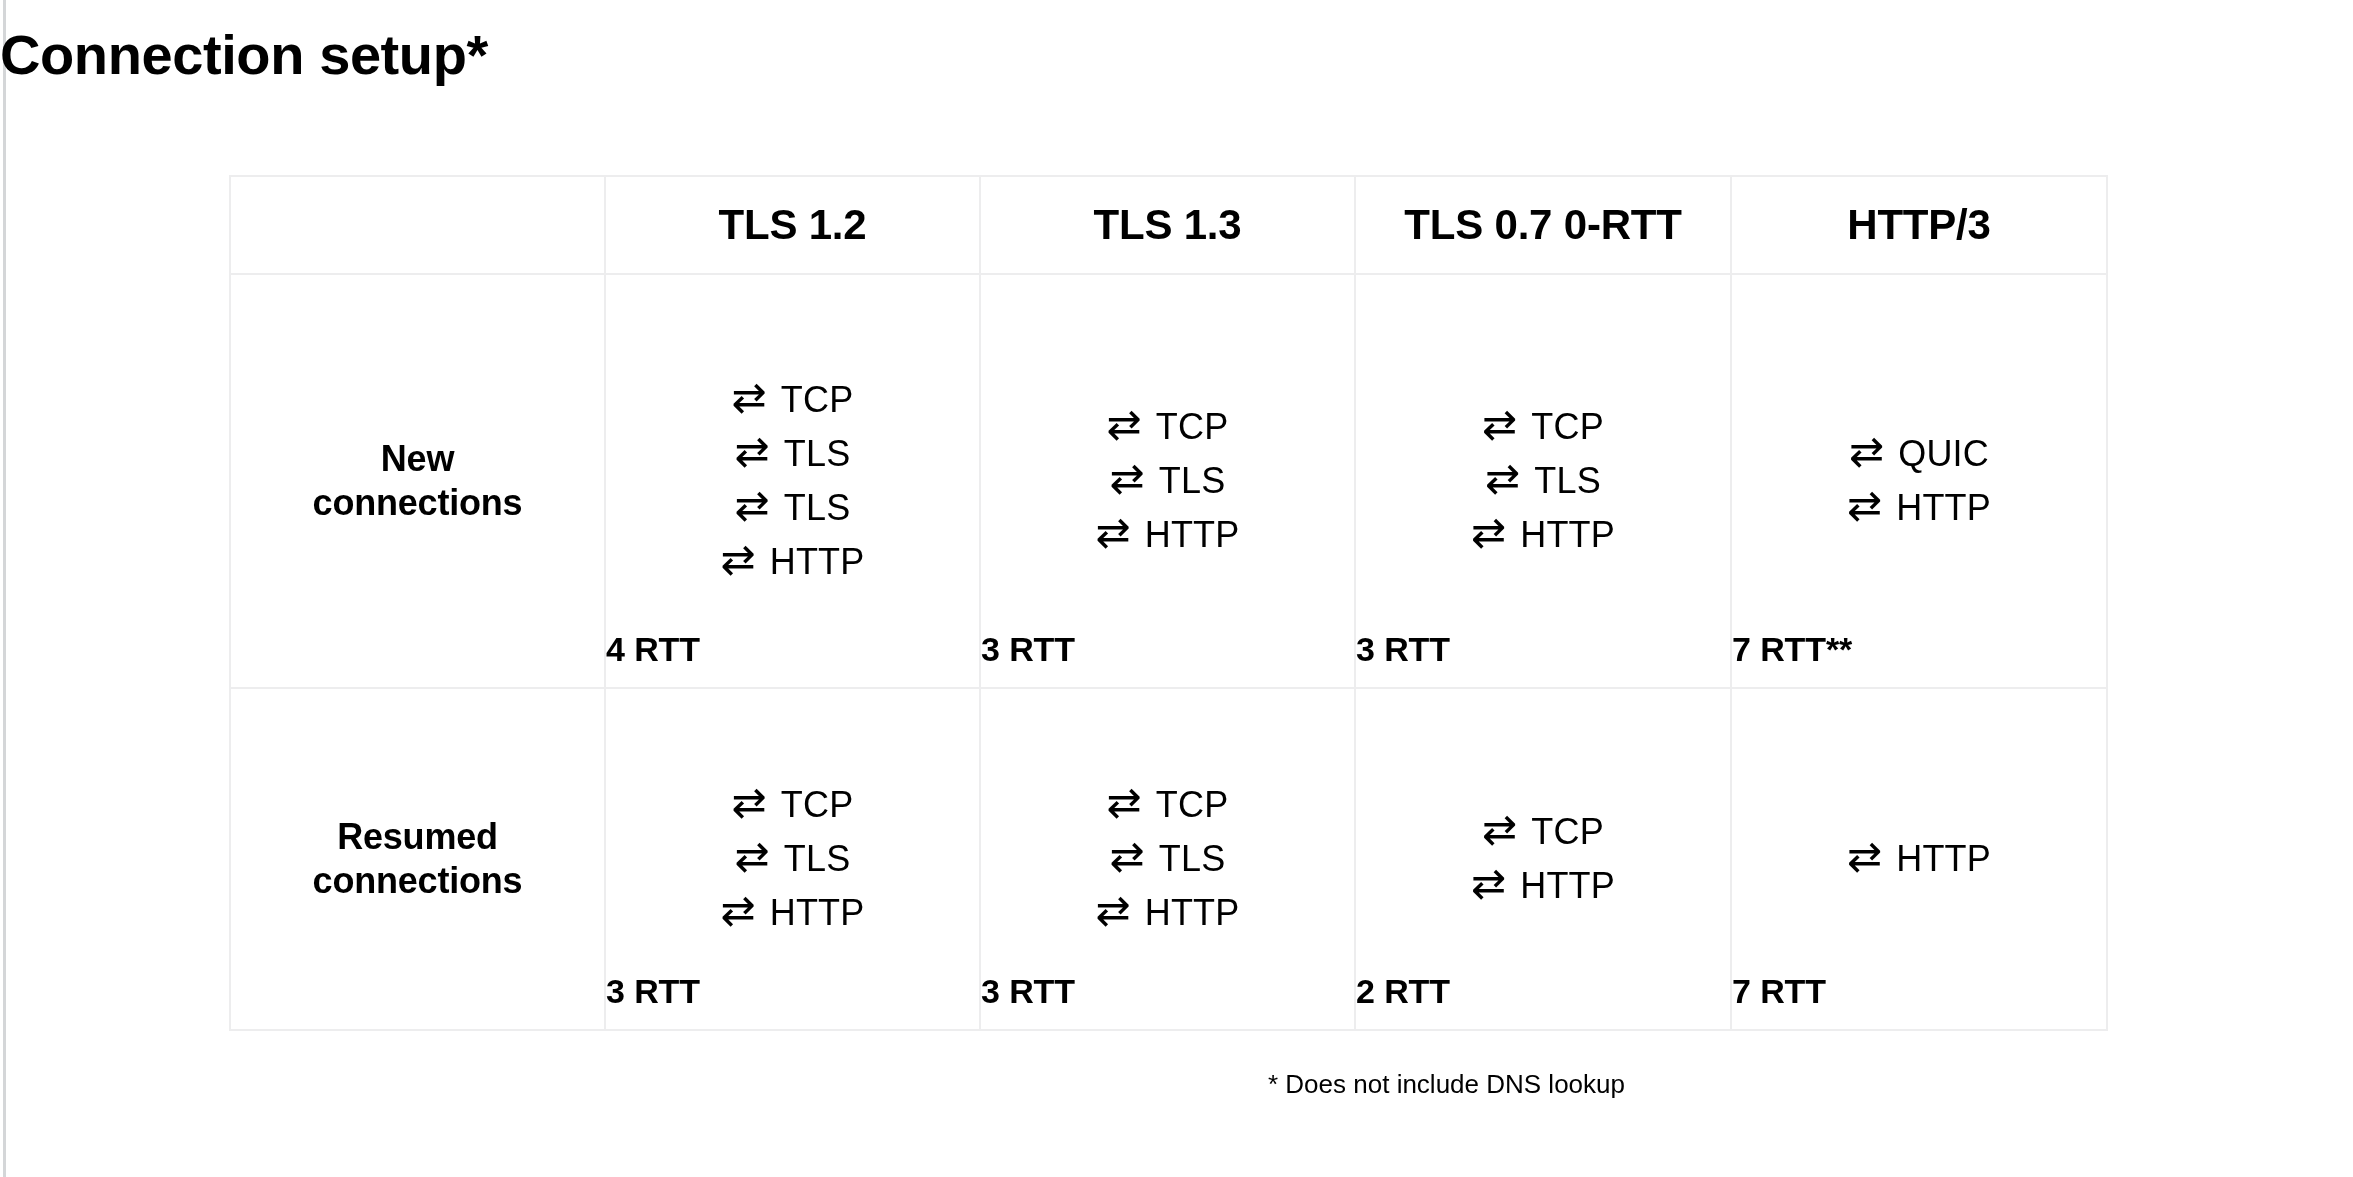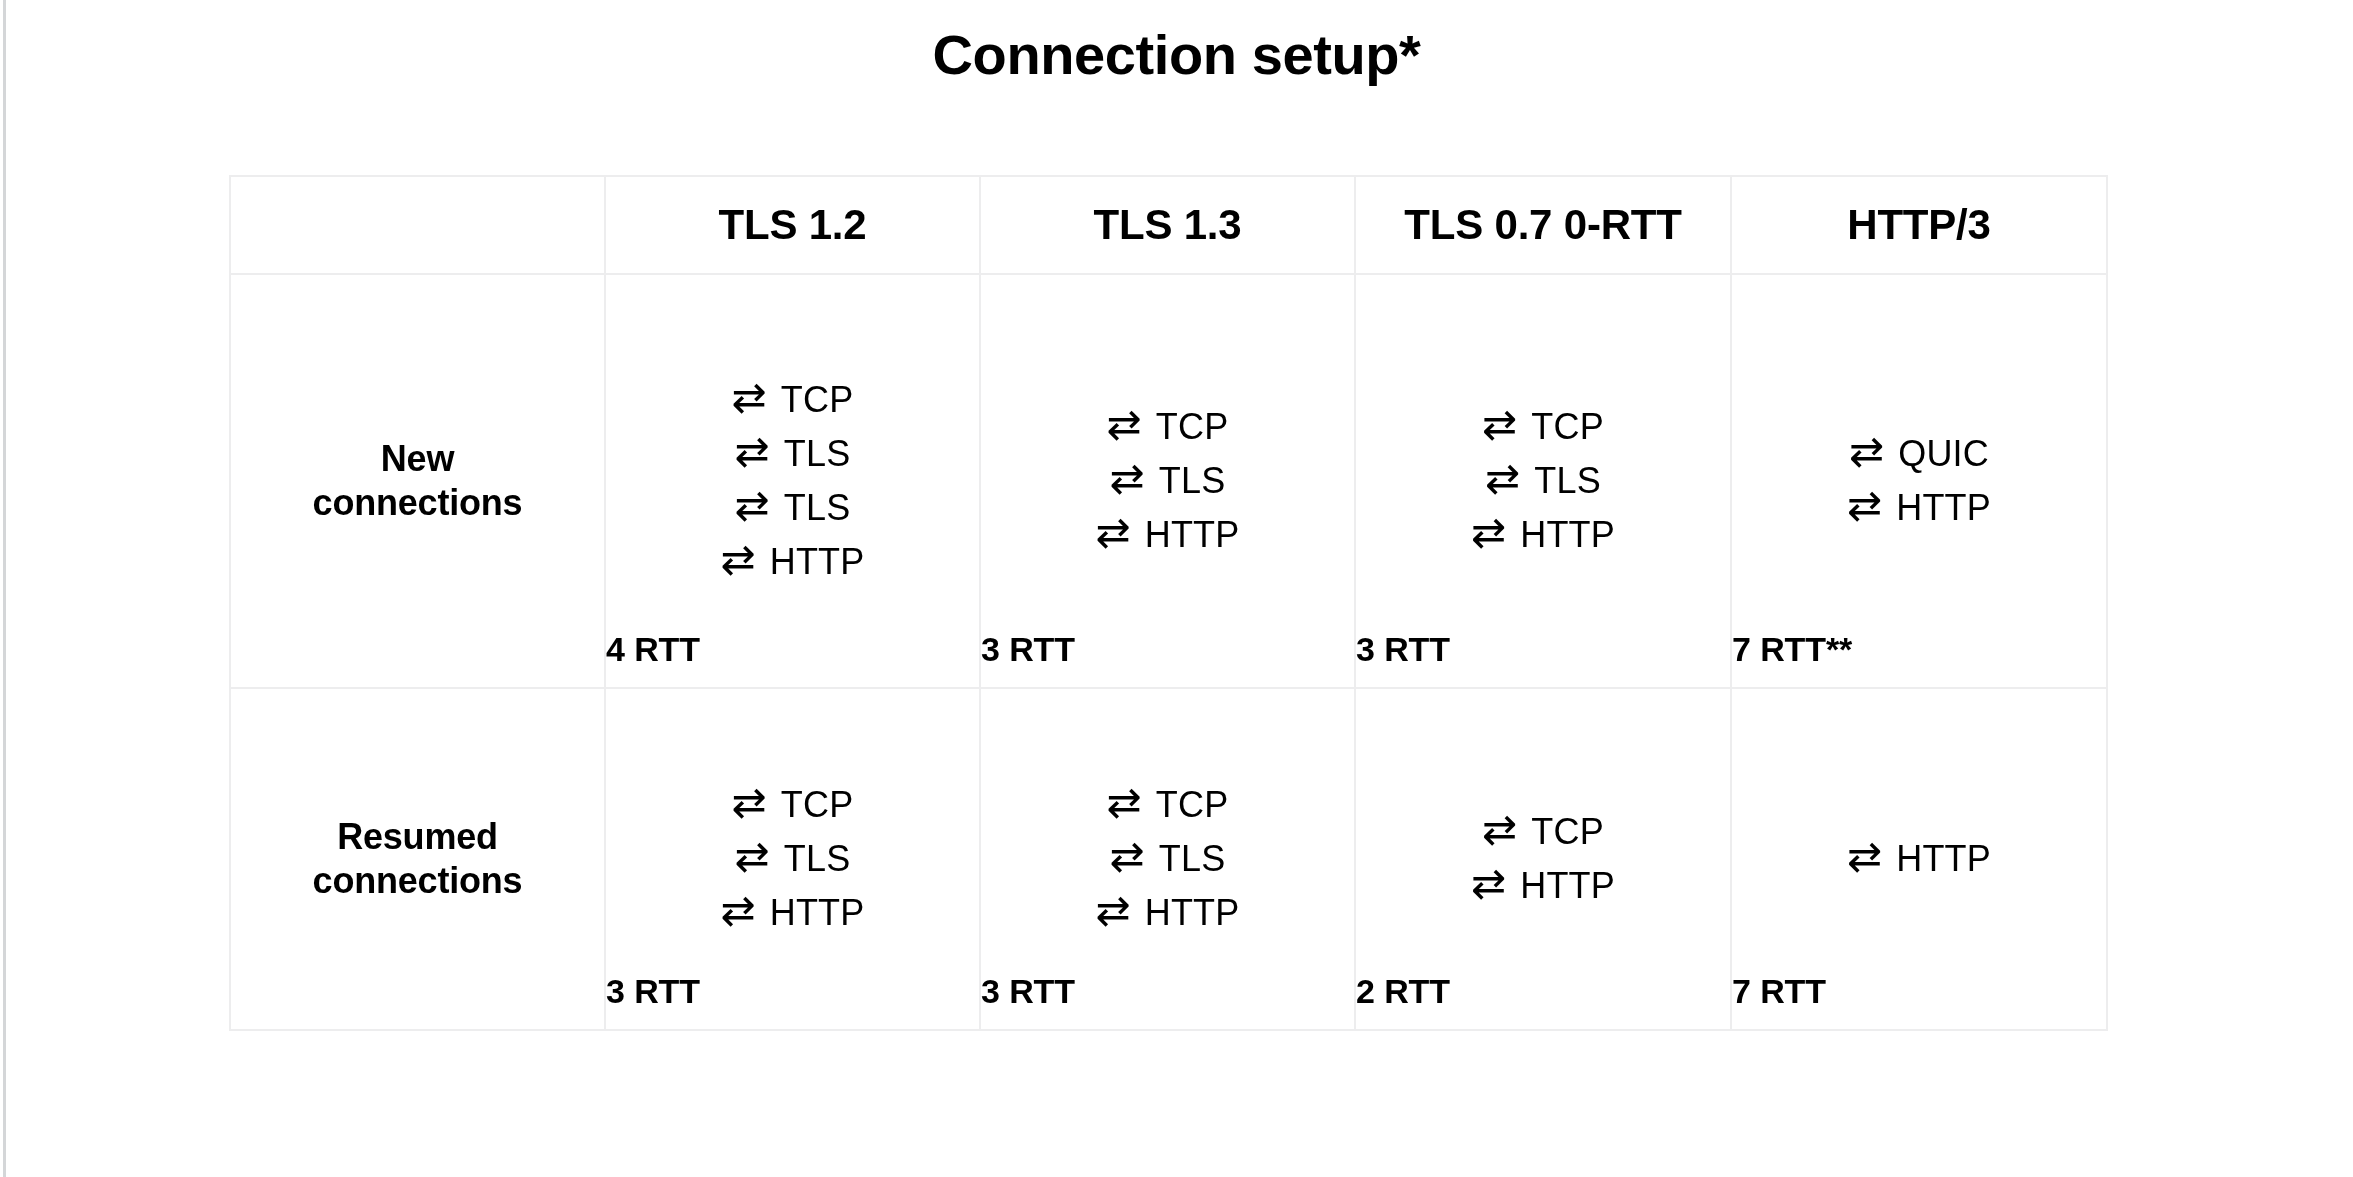"Connection setup*" .title { text-align: center -> left }
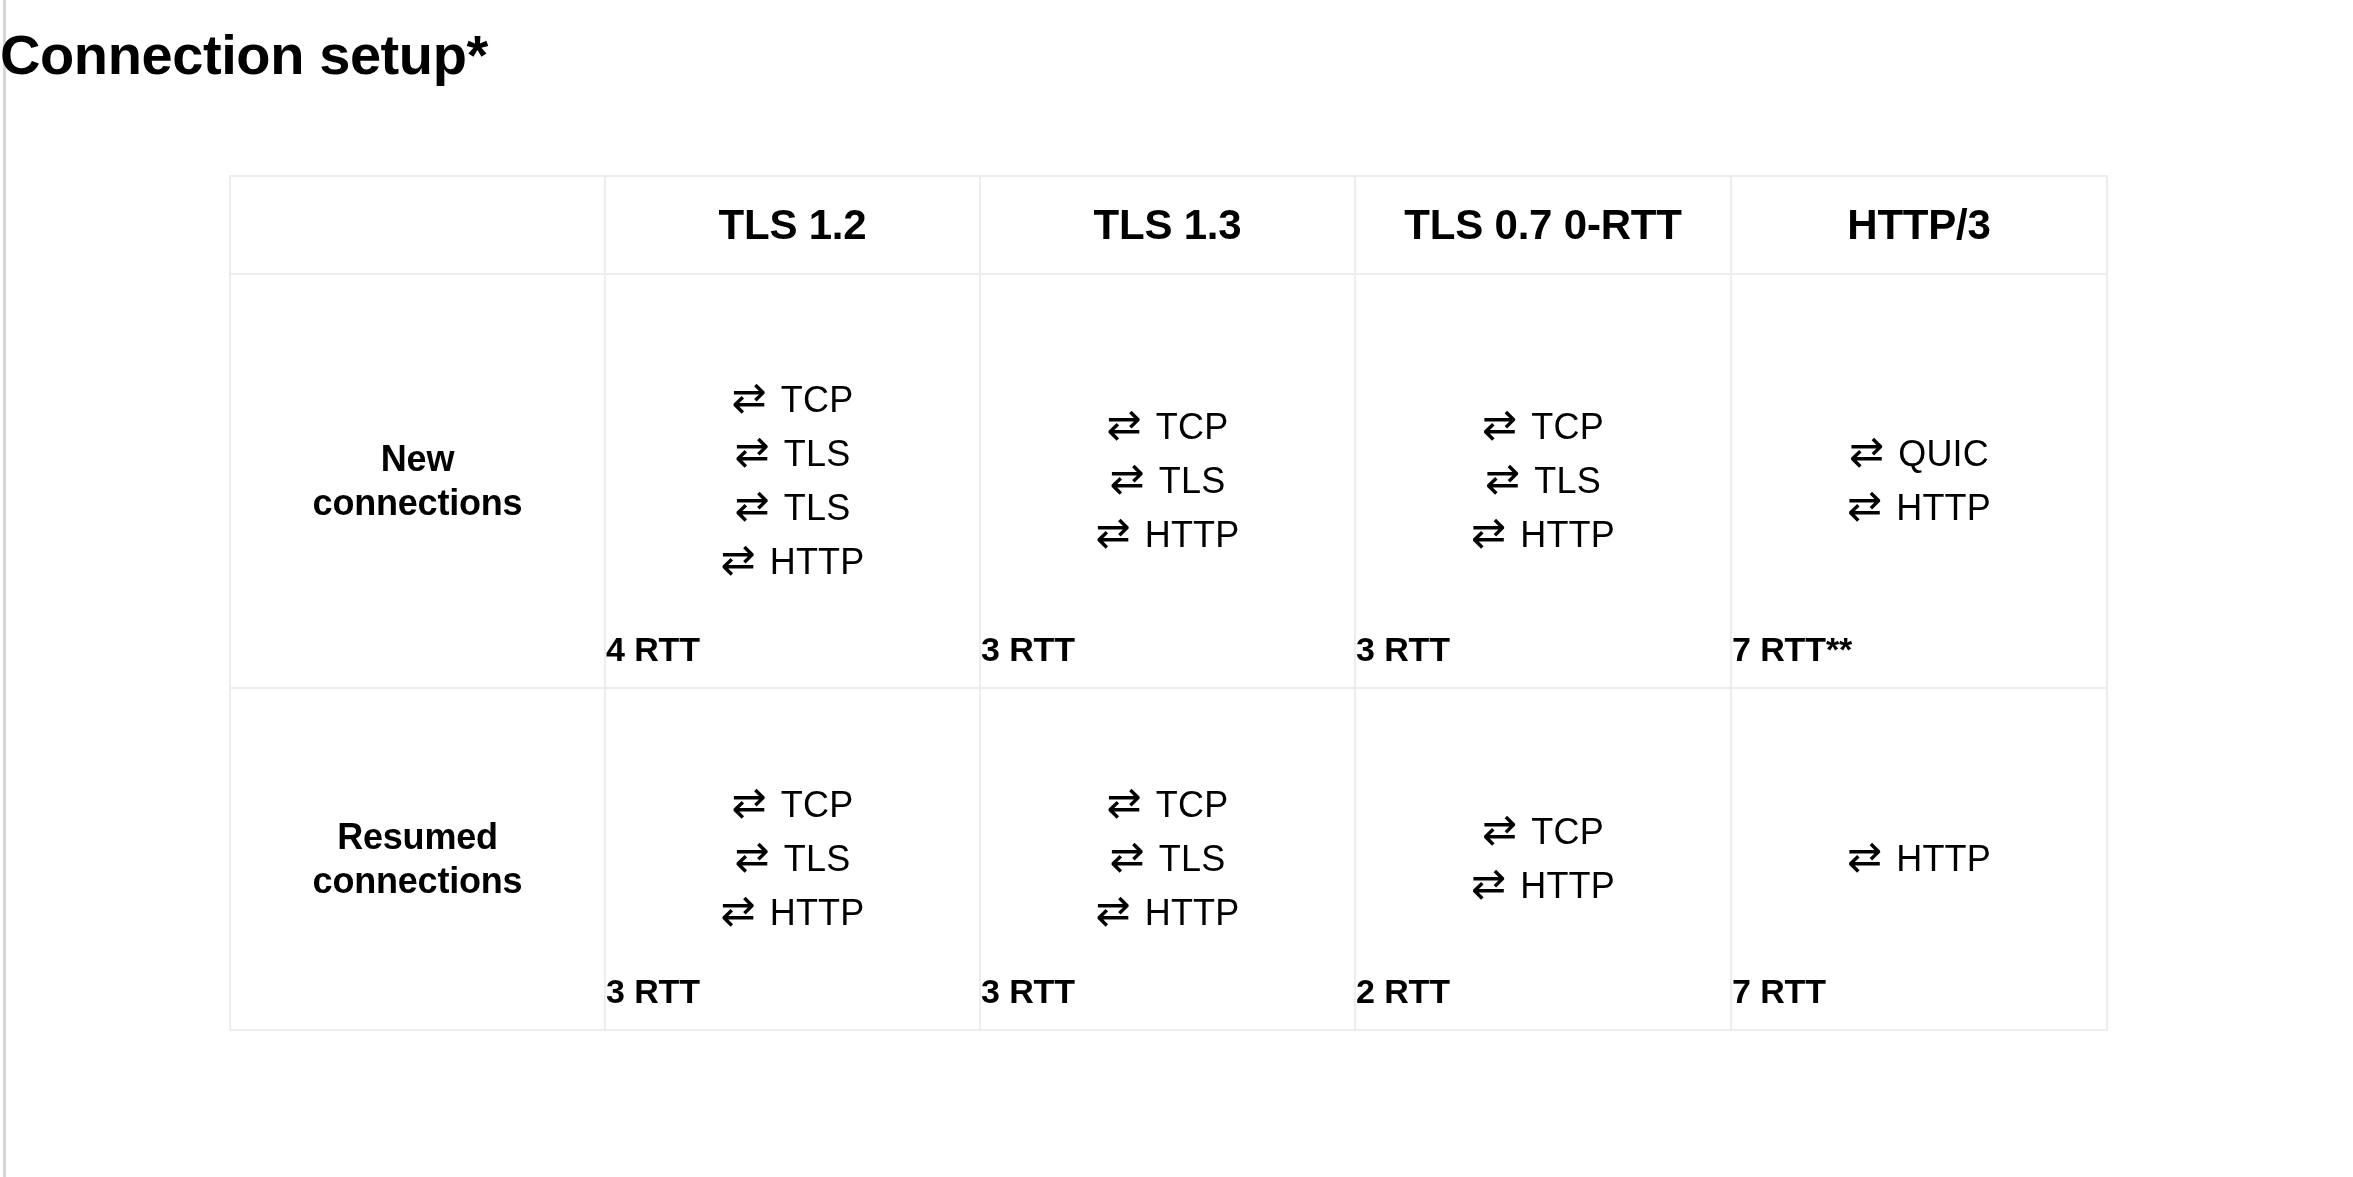"* Does not include DNS" div { html: none -> <div>* Does not include DNS lookup</div> }
